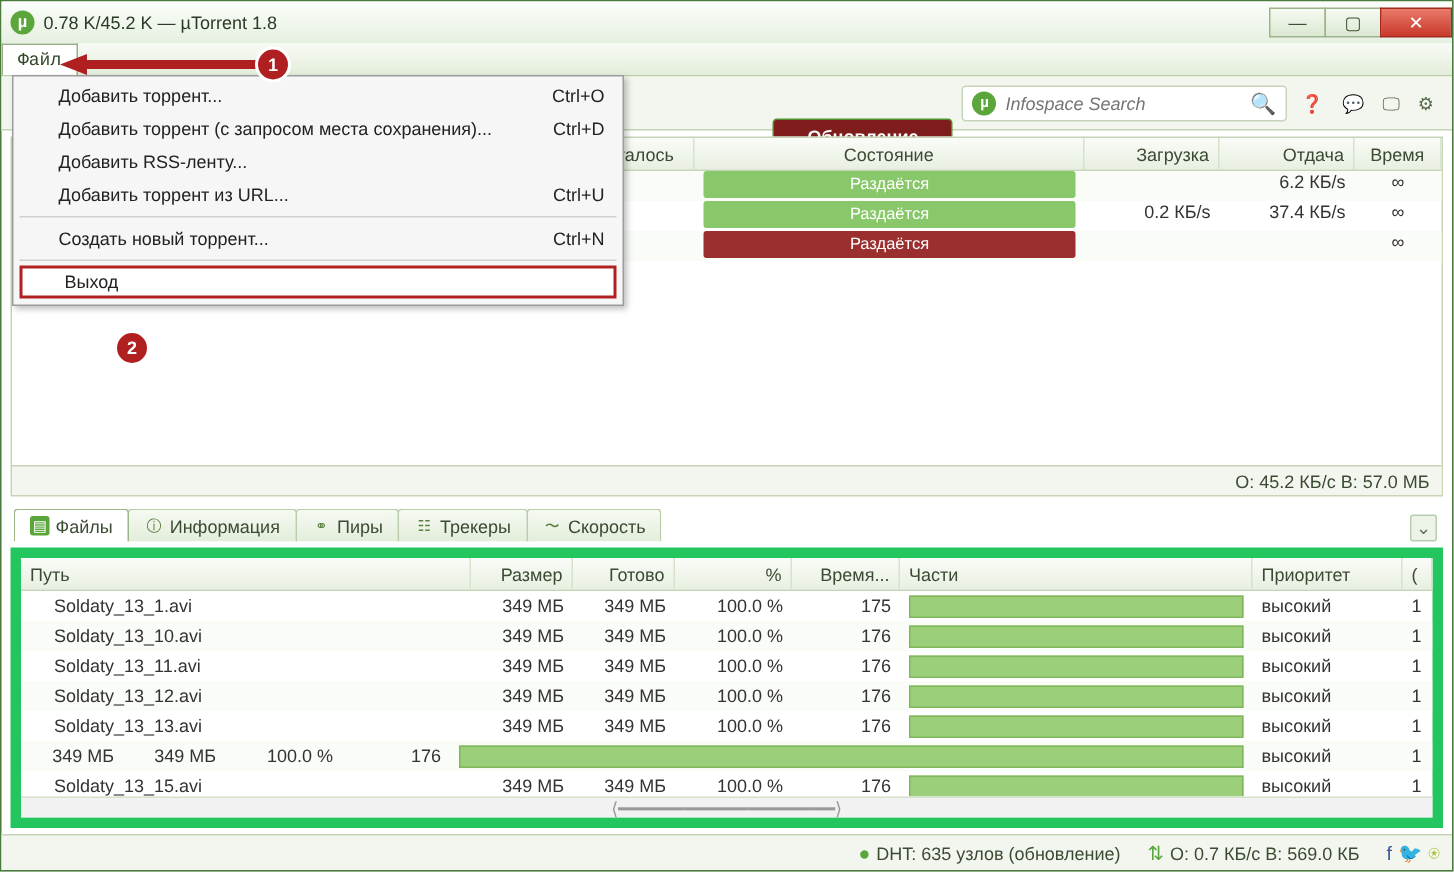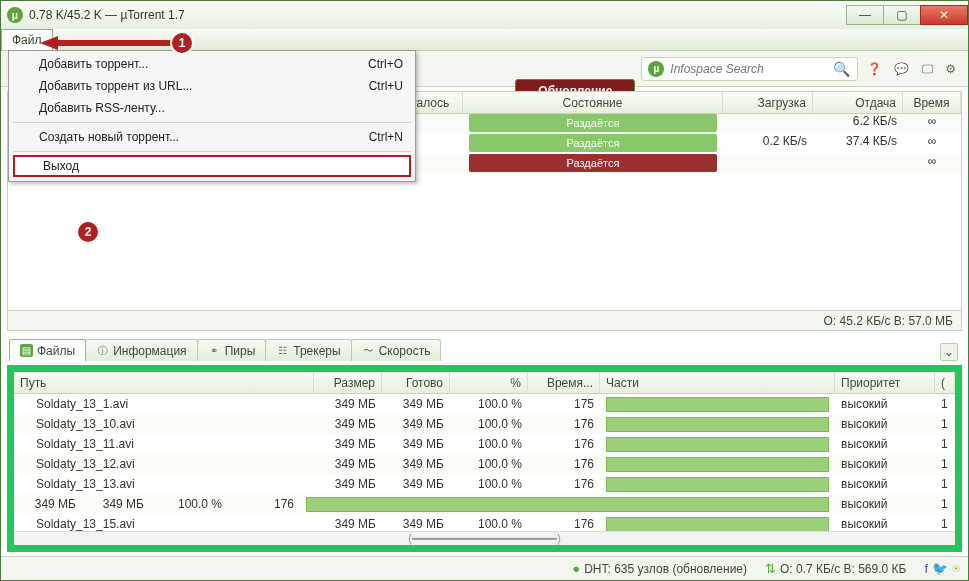"0.78 K/45.2 K — µTorrent" span.title-text { text: 1.7 -> 1.8 }
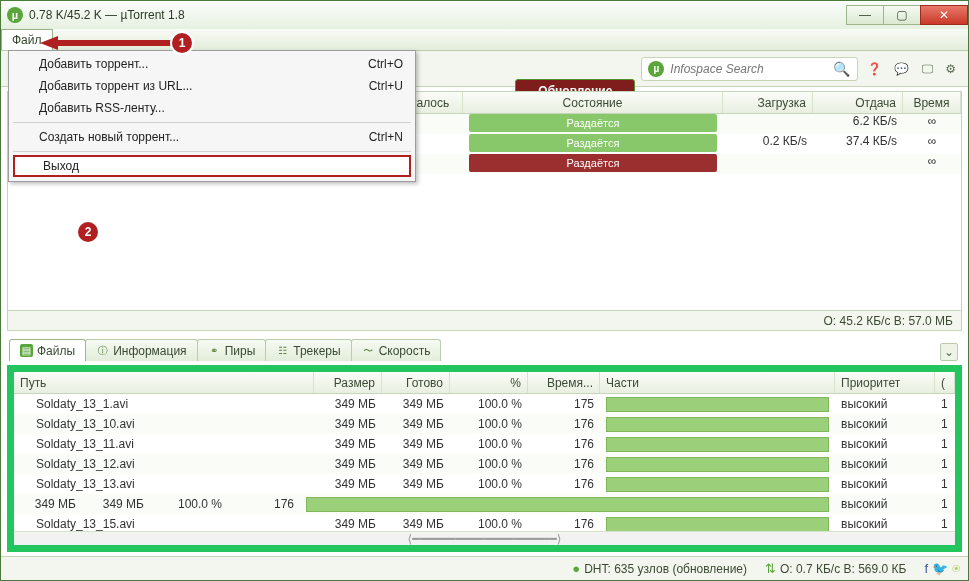"Файл" .menuitem.open { font-family: none -> Liberation Mono, monospace }
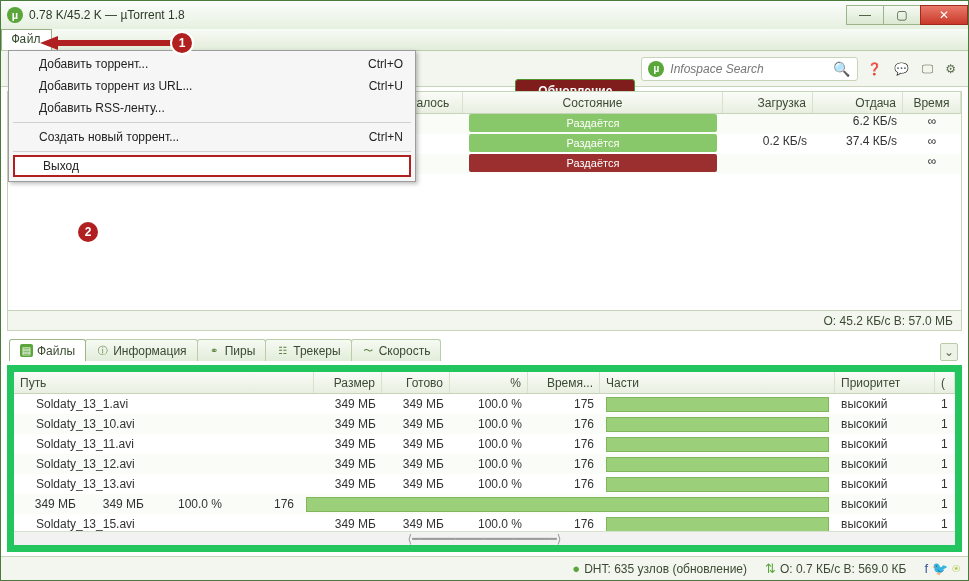"Добавить торрент (с запросом места" div.ditem { html: none -> <div> <span>Добавить торрент (с запросом места сохранения)...</span> <span>Ctrl+D</span> </div> }
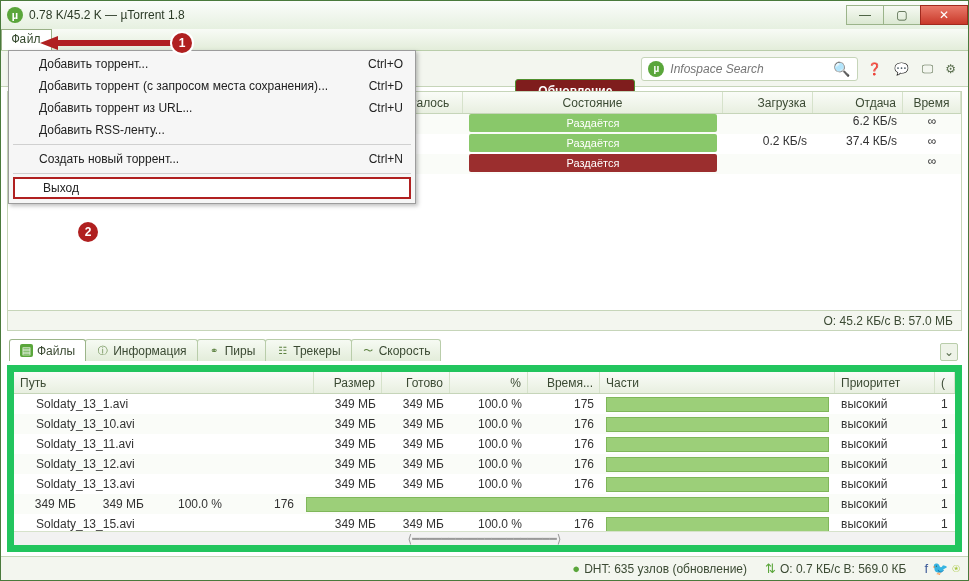"Добавить торрент из URL..." div.ditem { order: before "Добавить RSS-ленту..." -> after "Добавить RSS-ленту..." }
